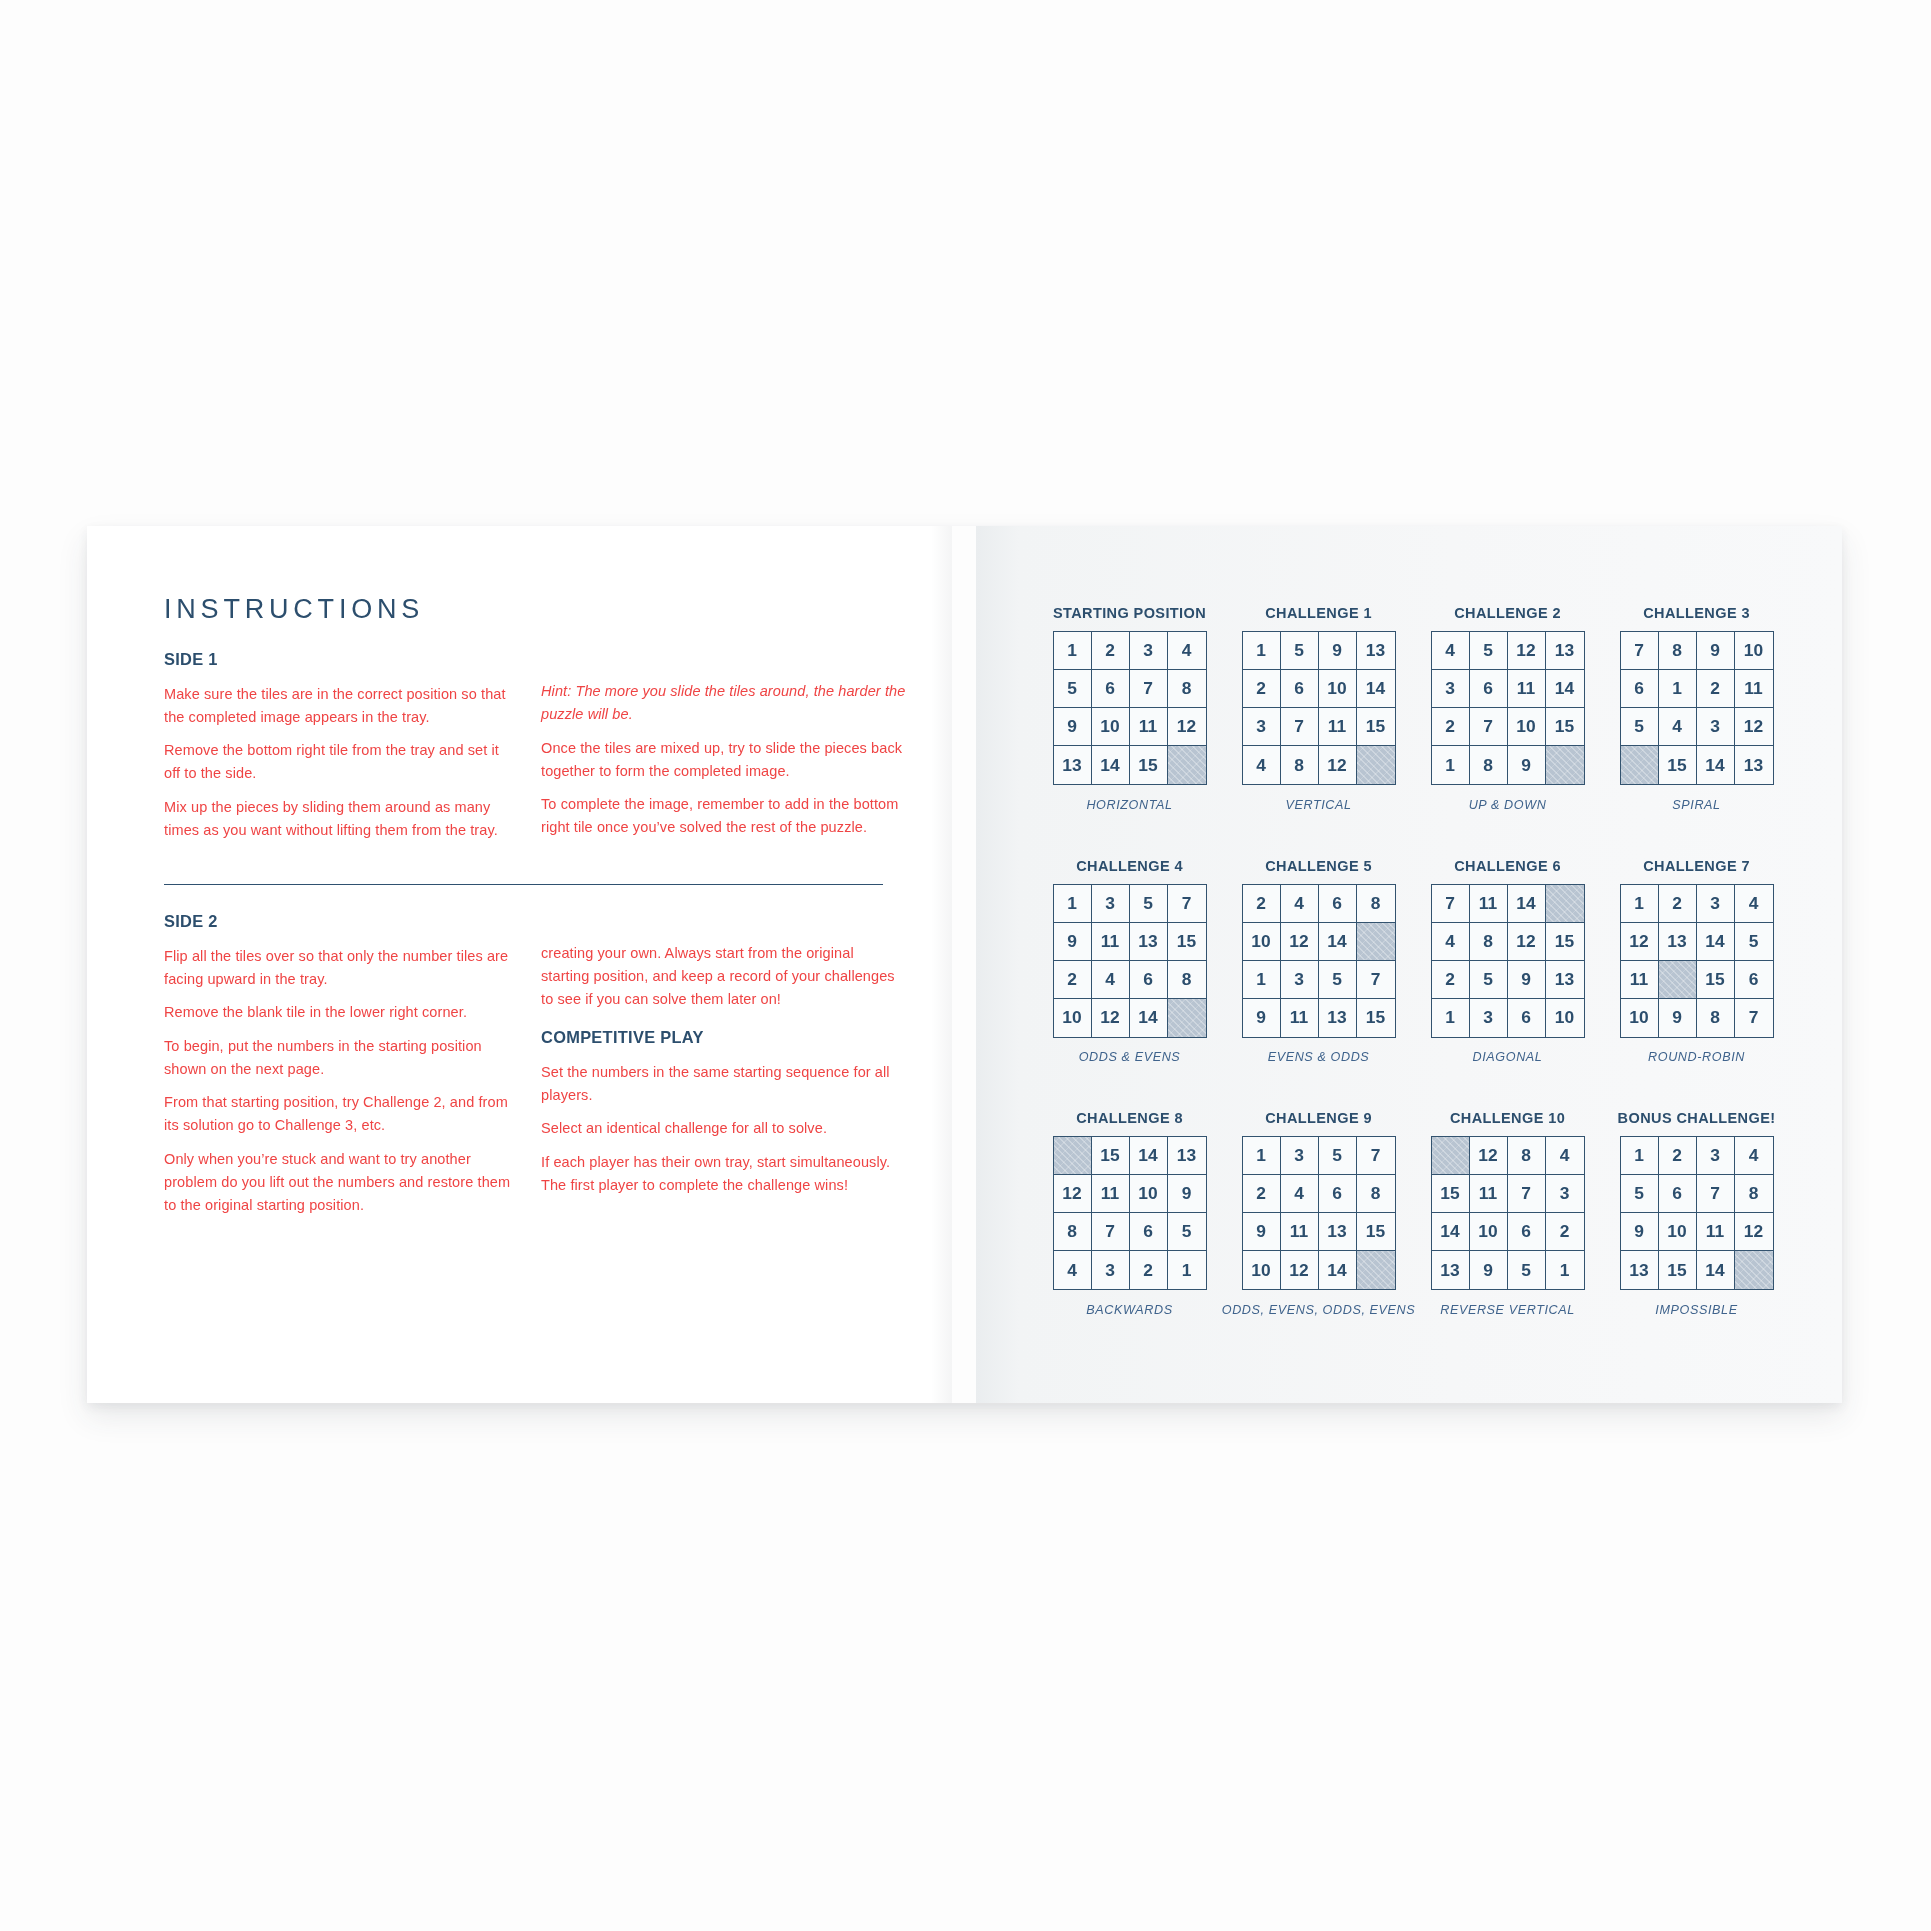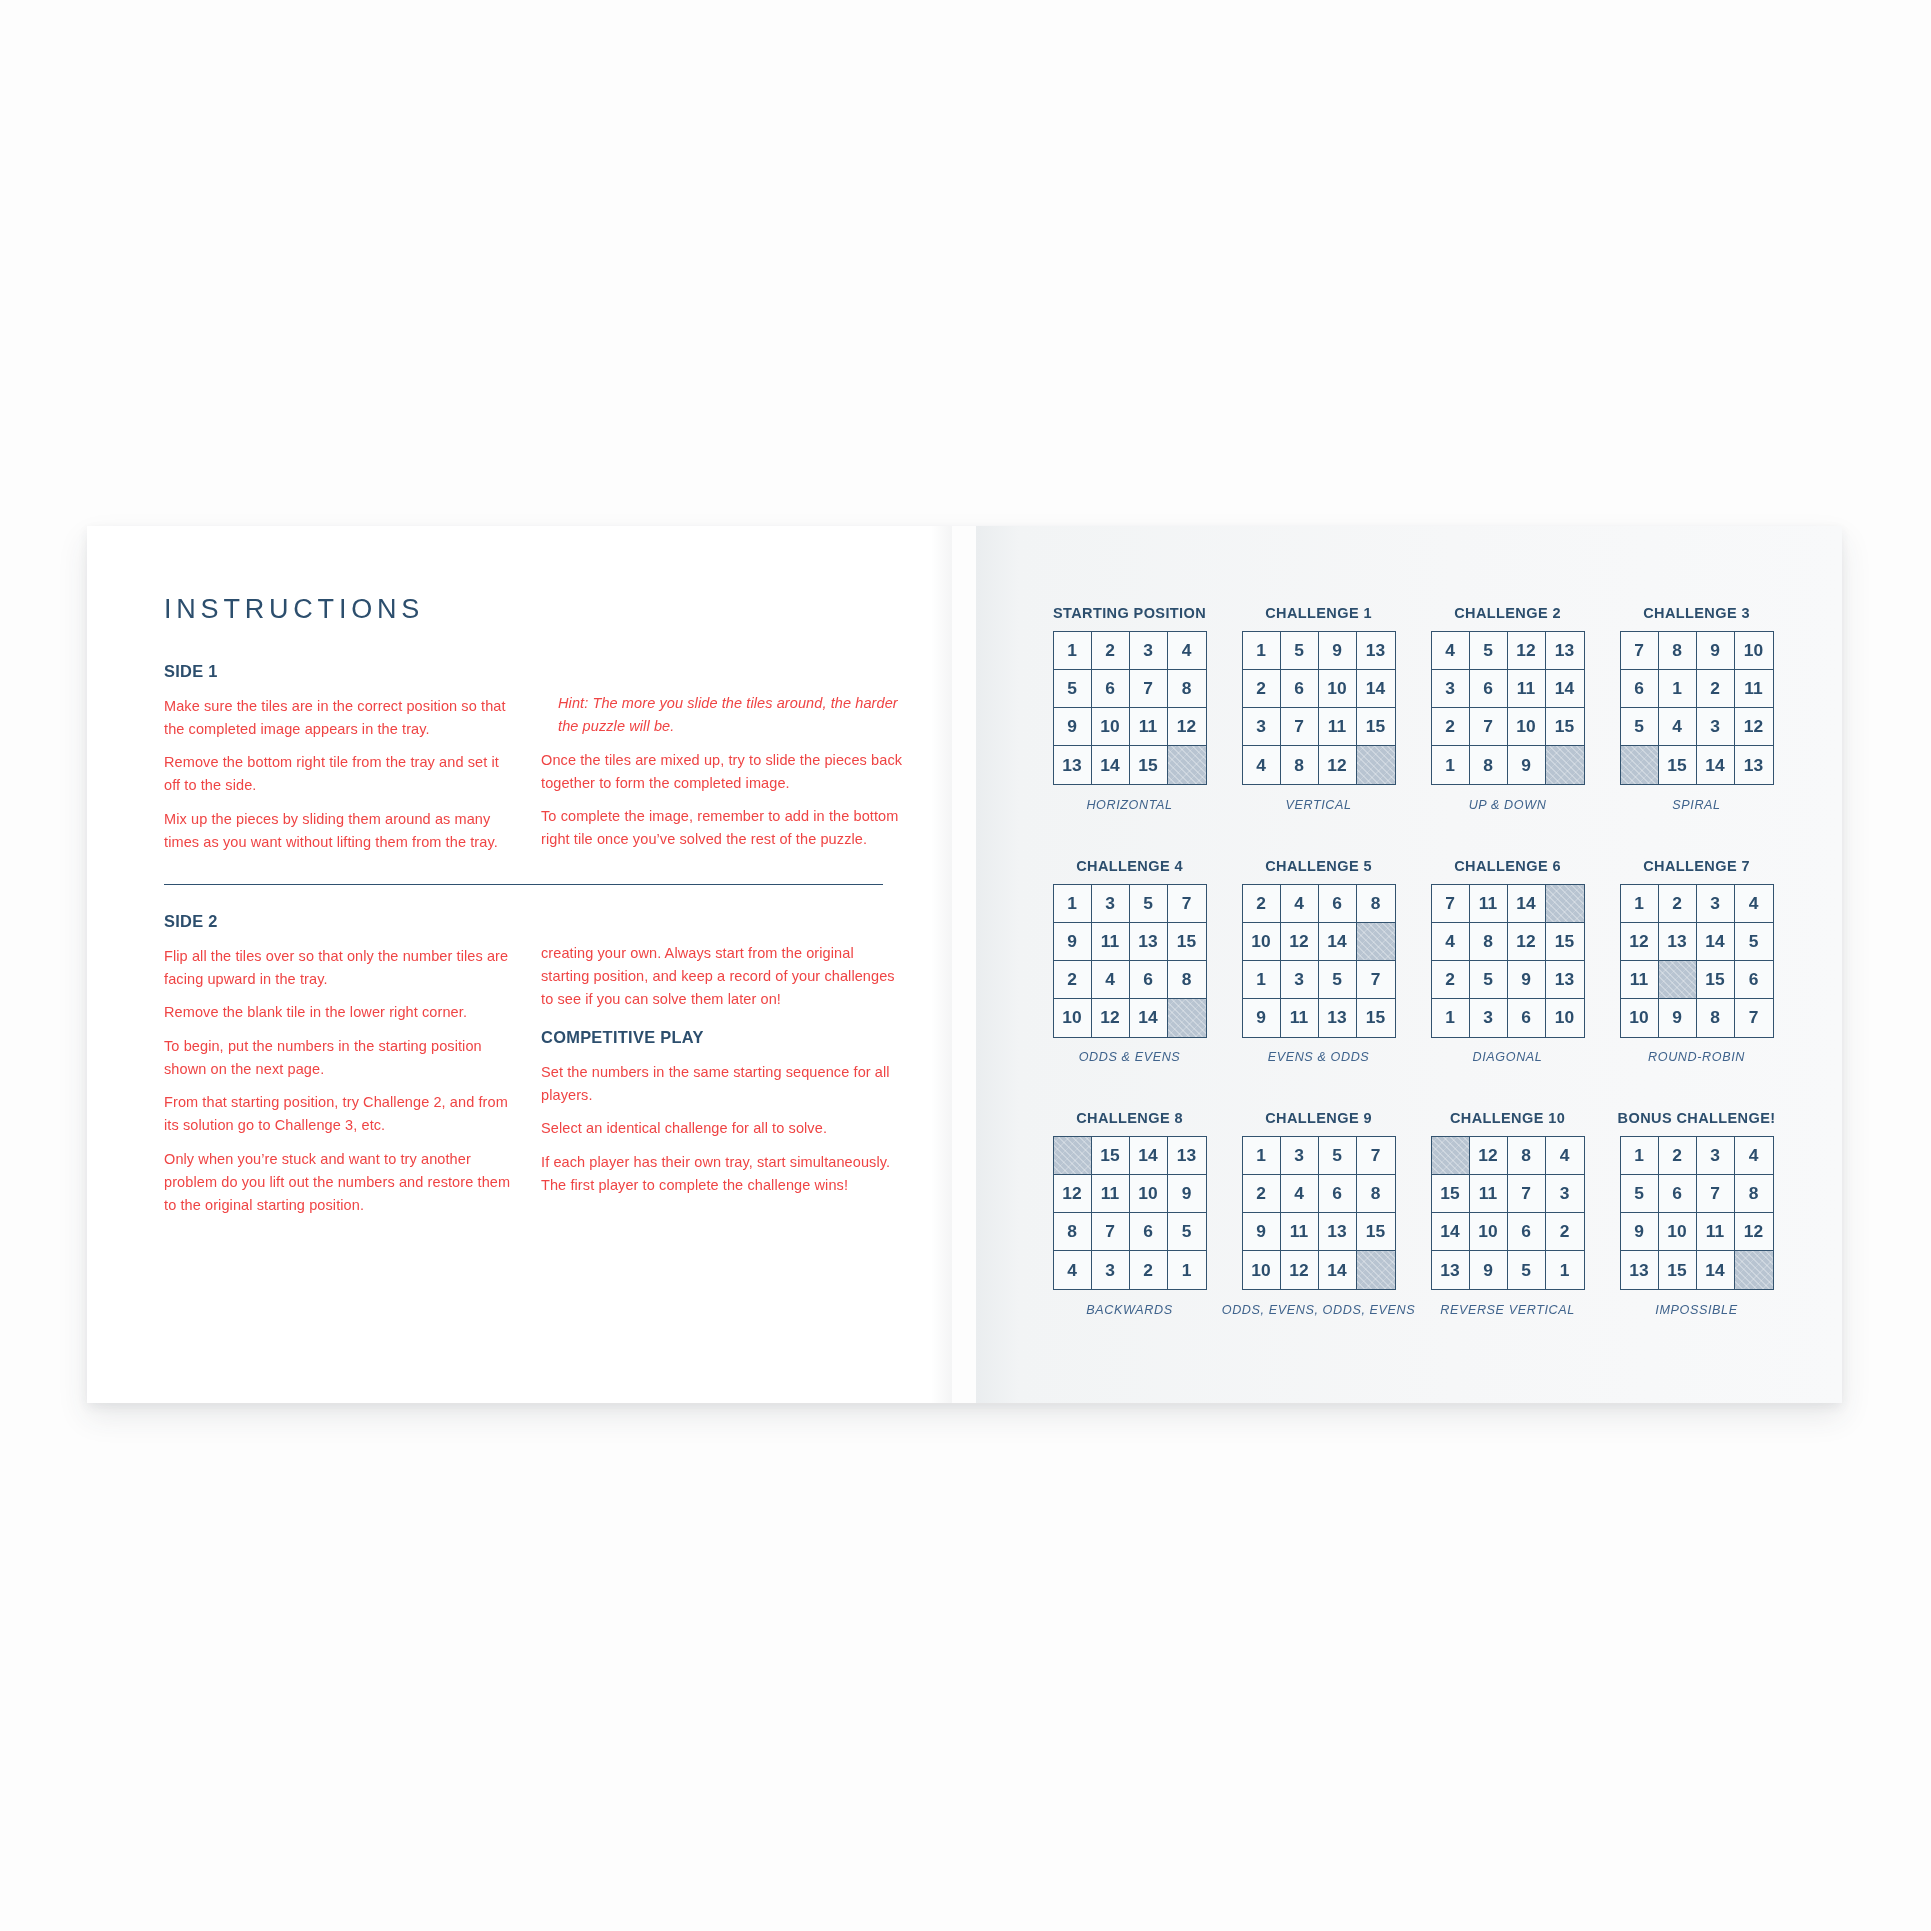"SIDE 1" .side1 { top: 136px -> 124px }
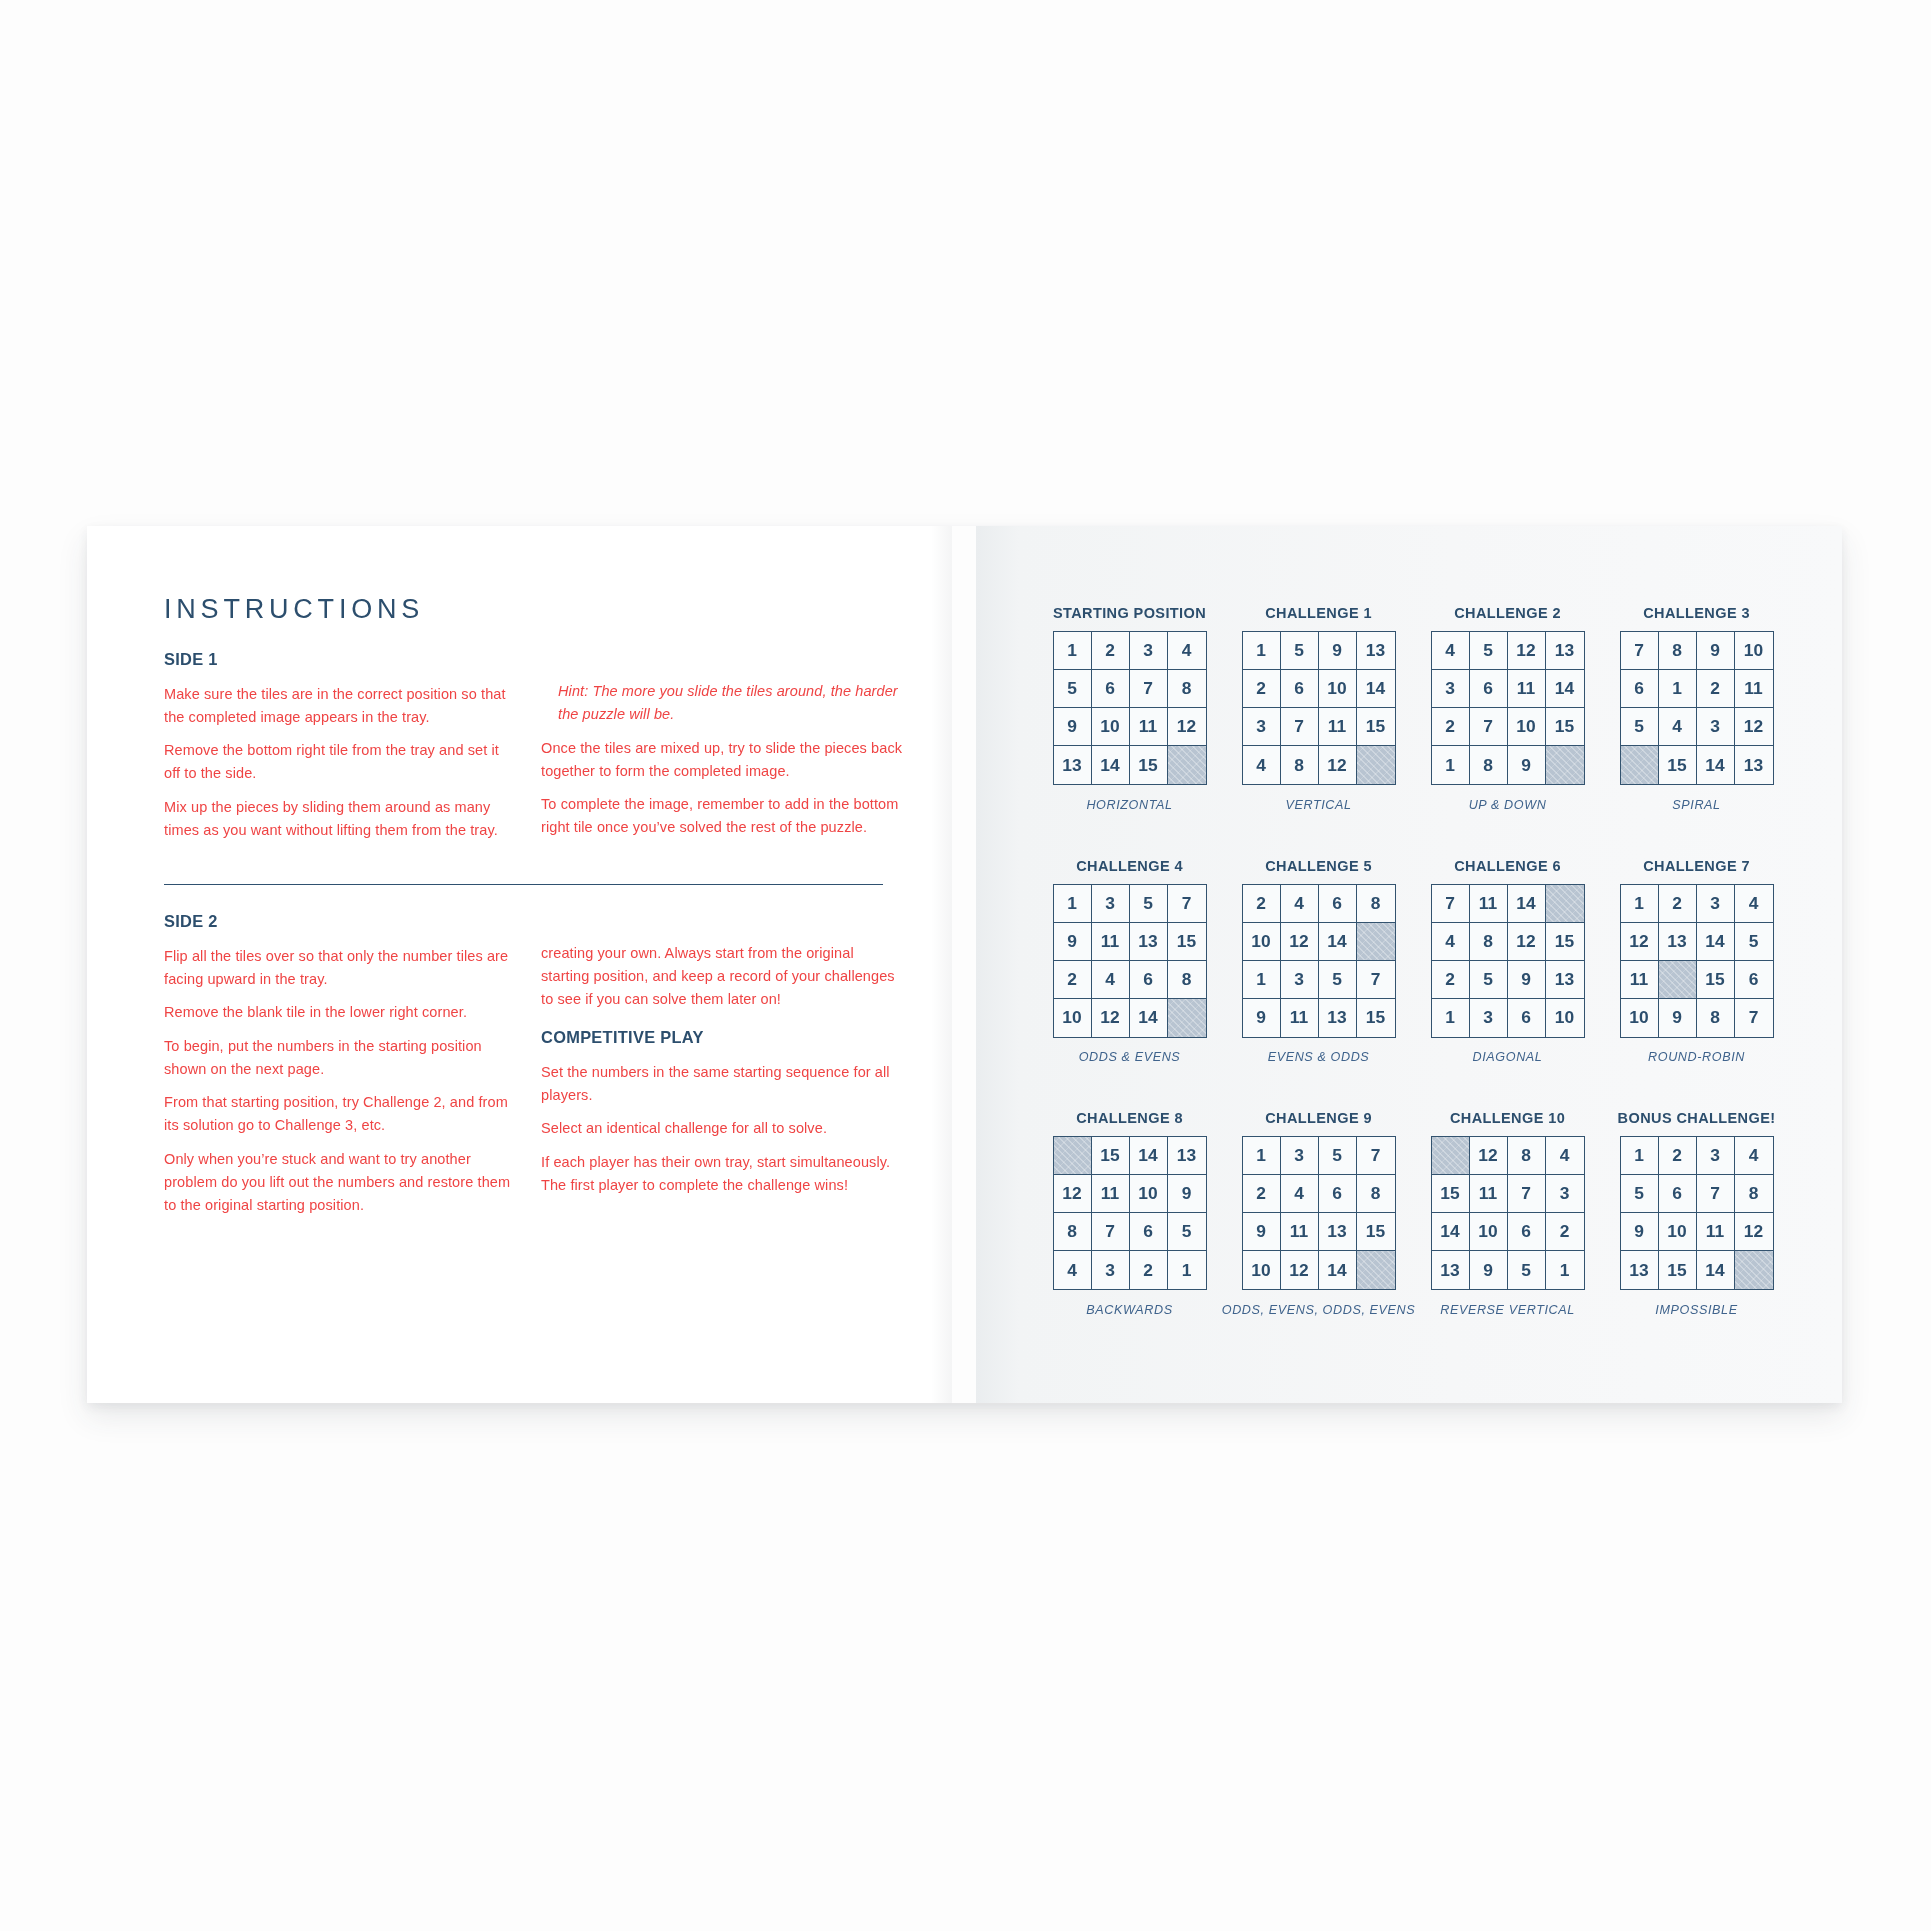"Hint: The more you slide" p.body.hint { margin-left: 17px -> none }
